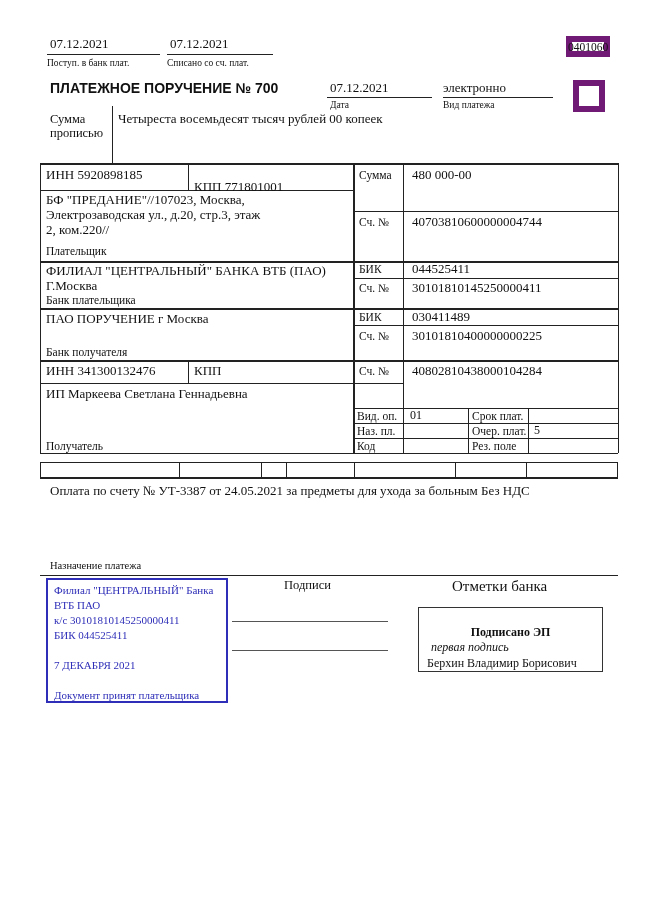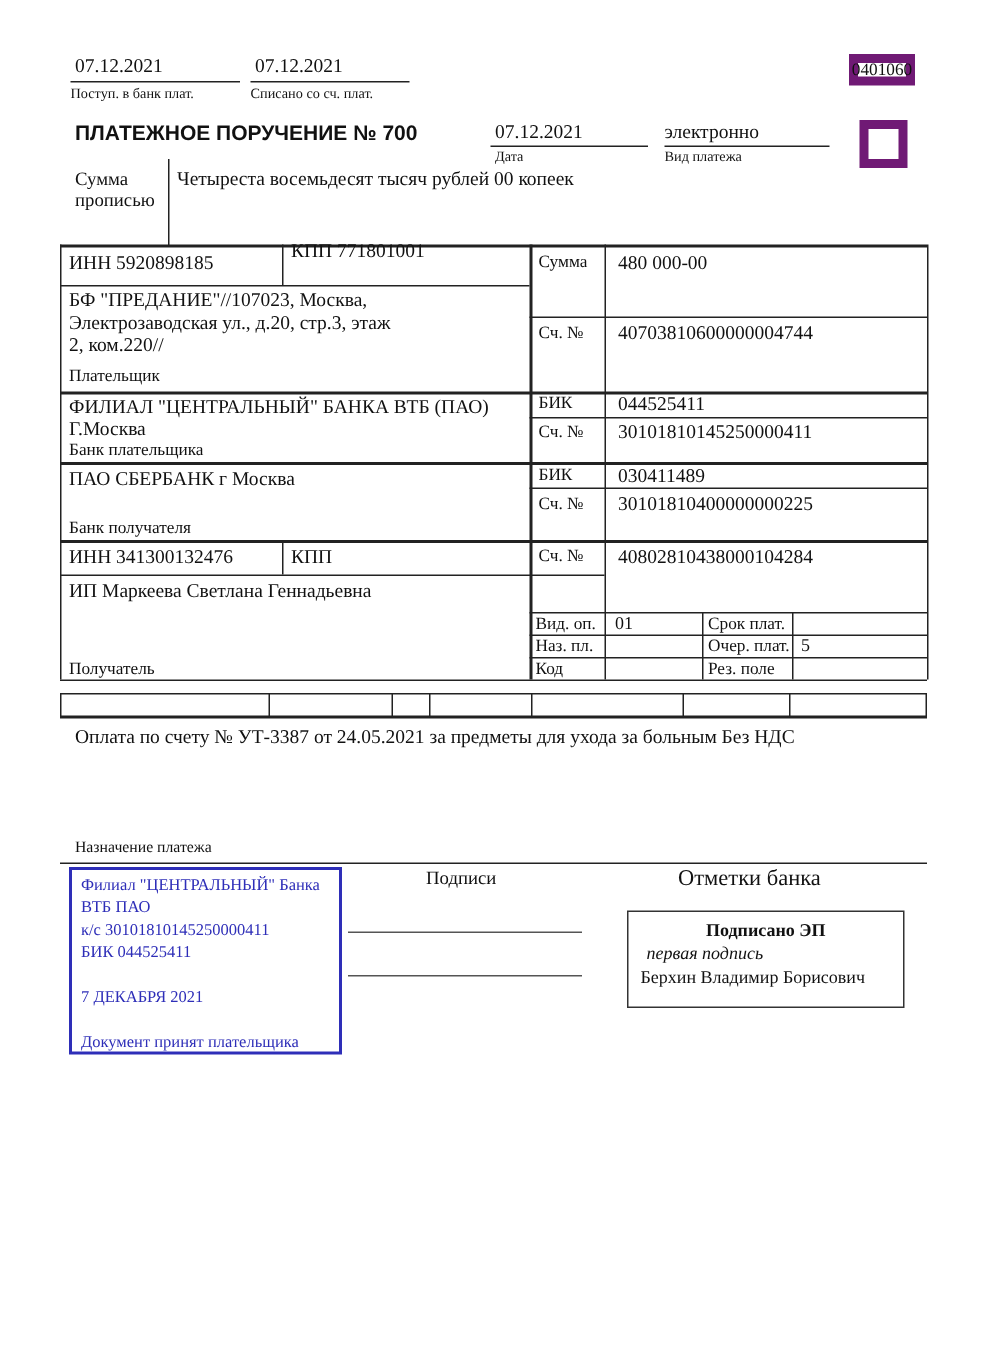"КПП 771801001" div.t { top: 160px -> 180px }
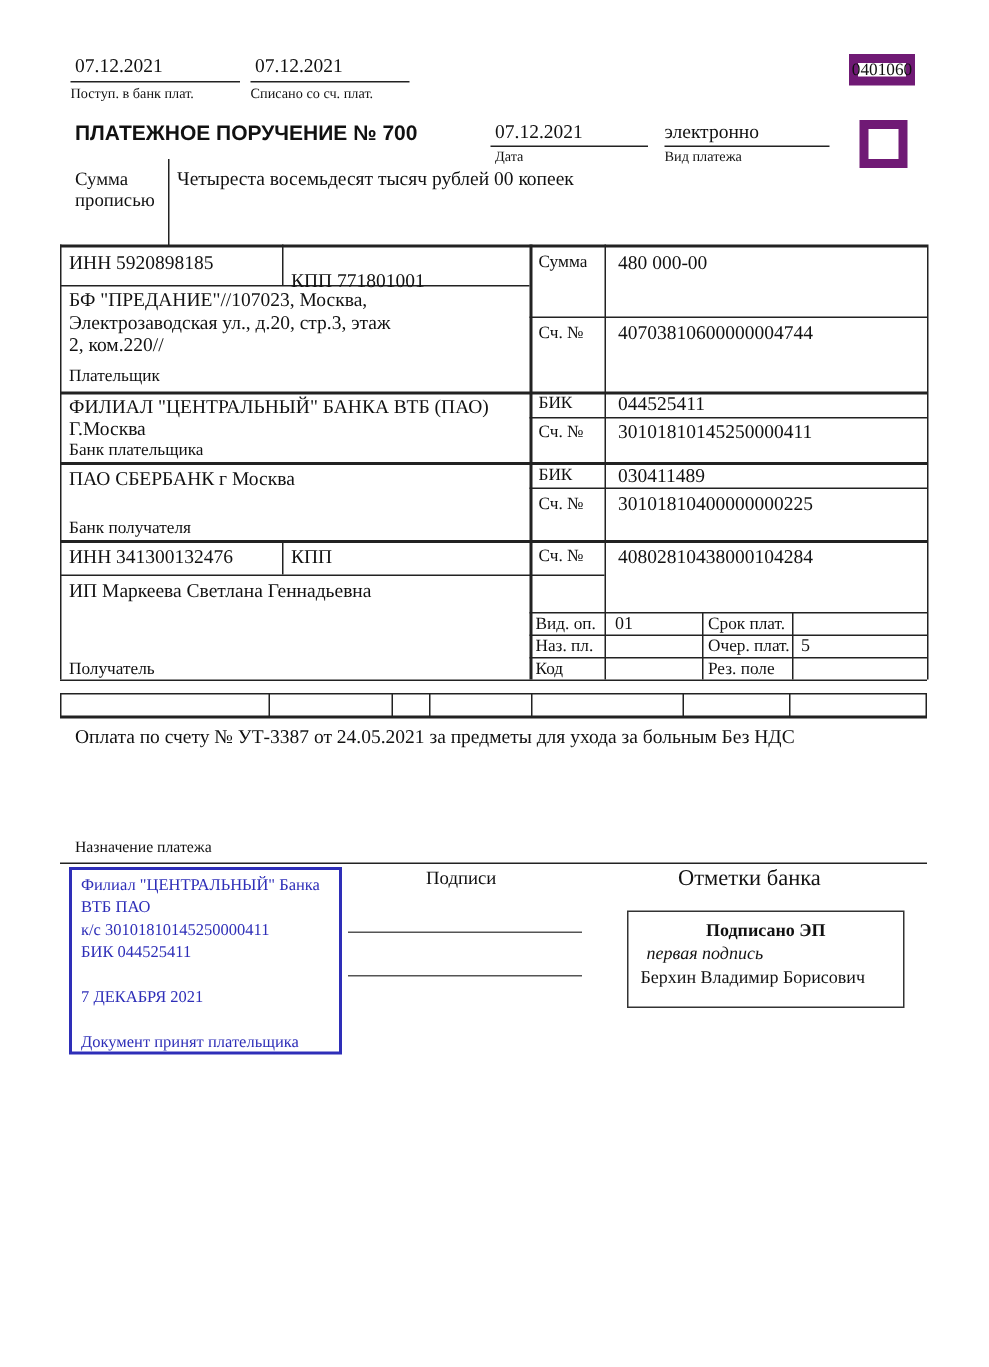"ПАО СБЕРБАНК г Москва" div.t { text: СБЕРБАНК -> ПОРУЧЕНИЕ }
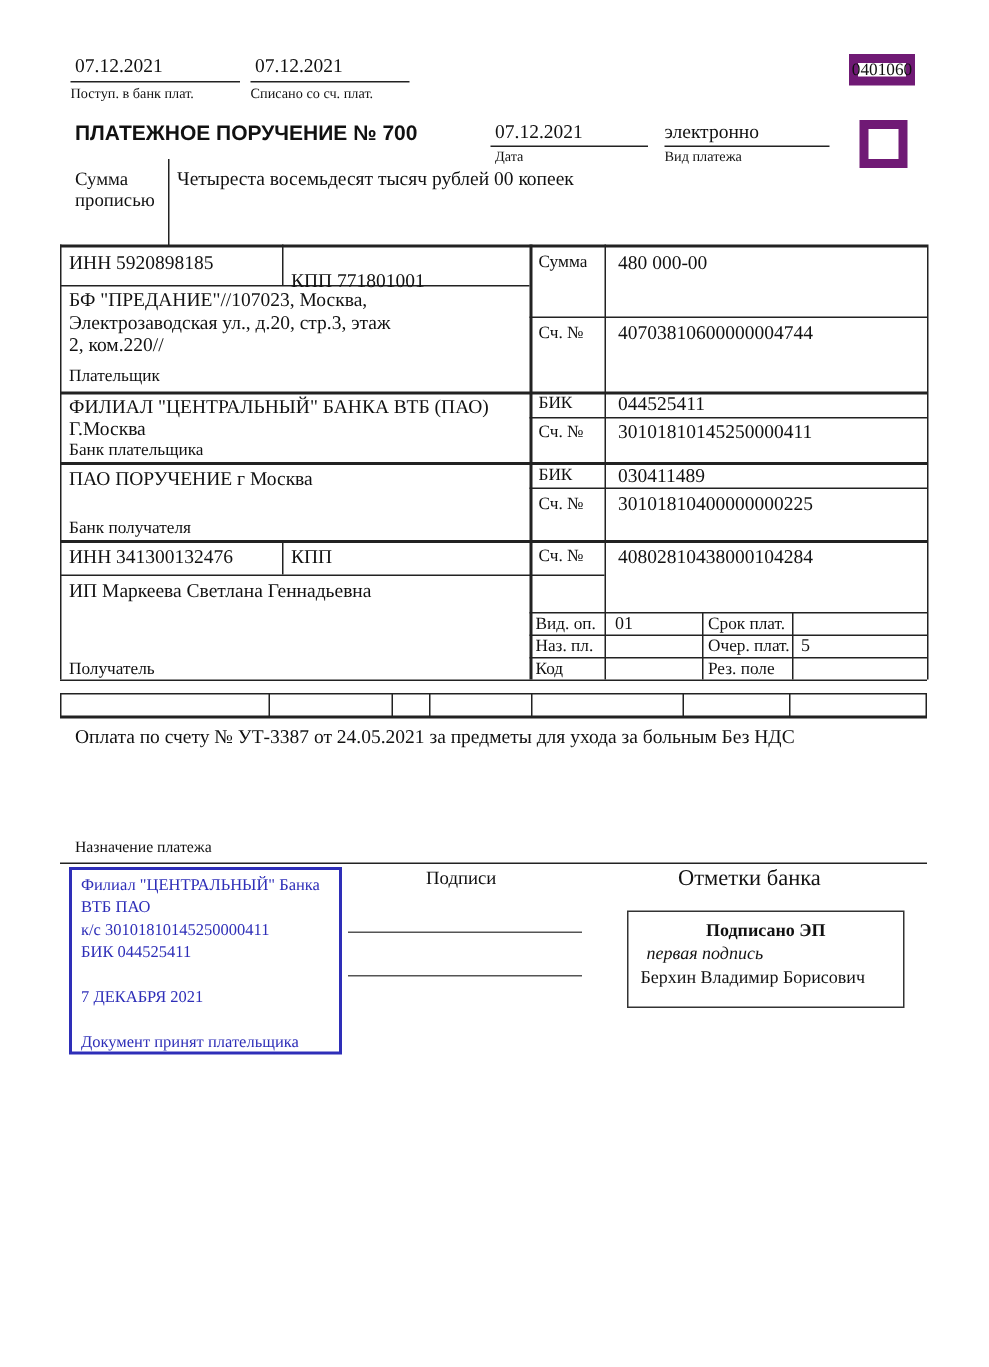"Подписано ЭП" div.c { margin-top: 5px -> 17px }
